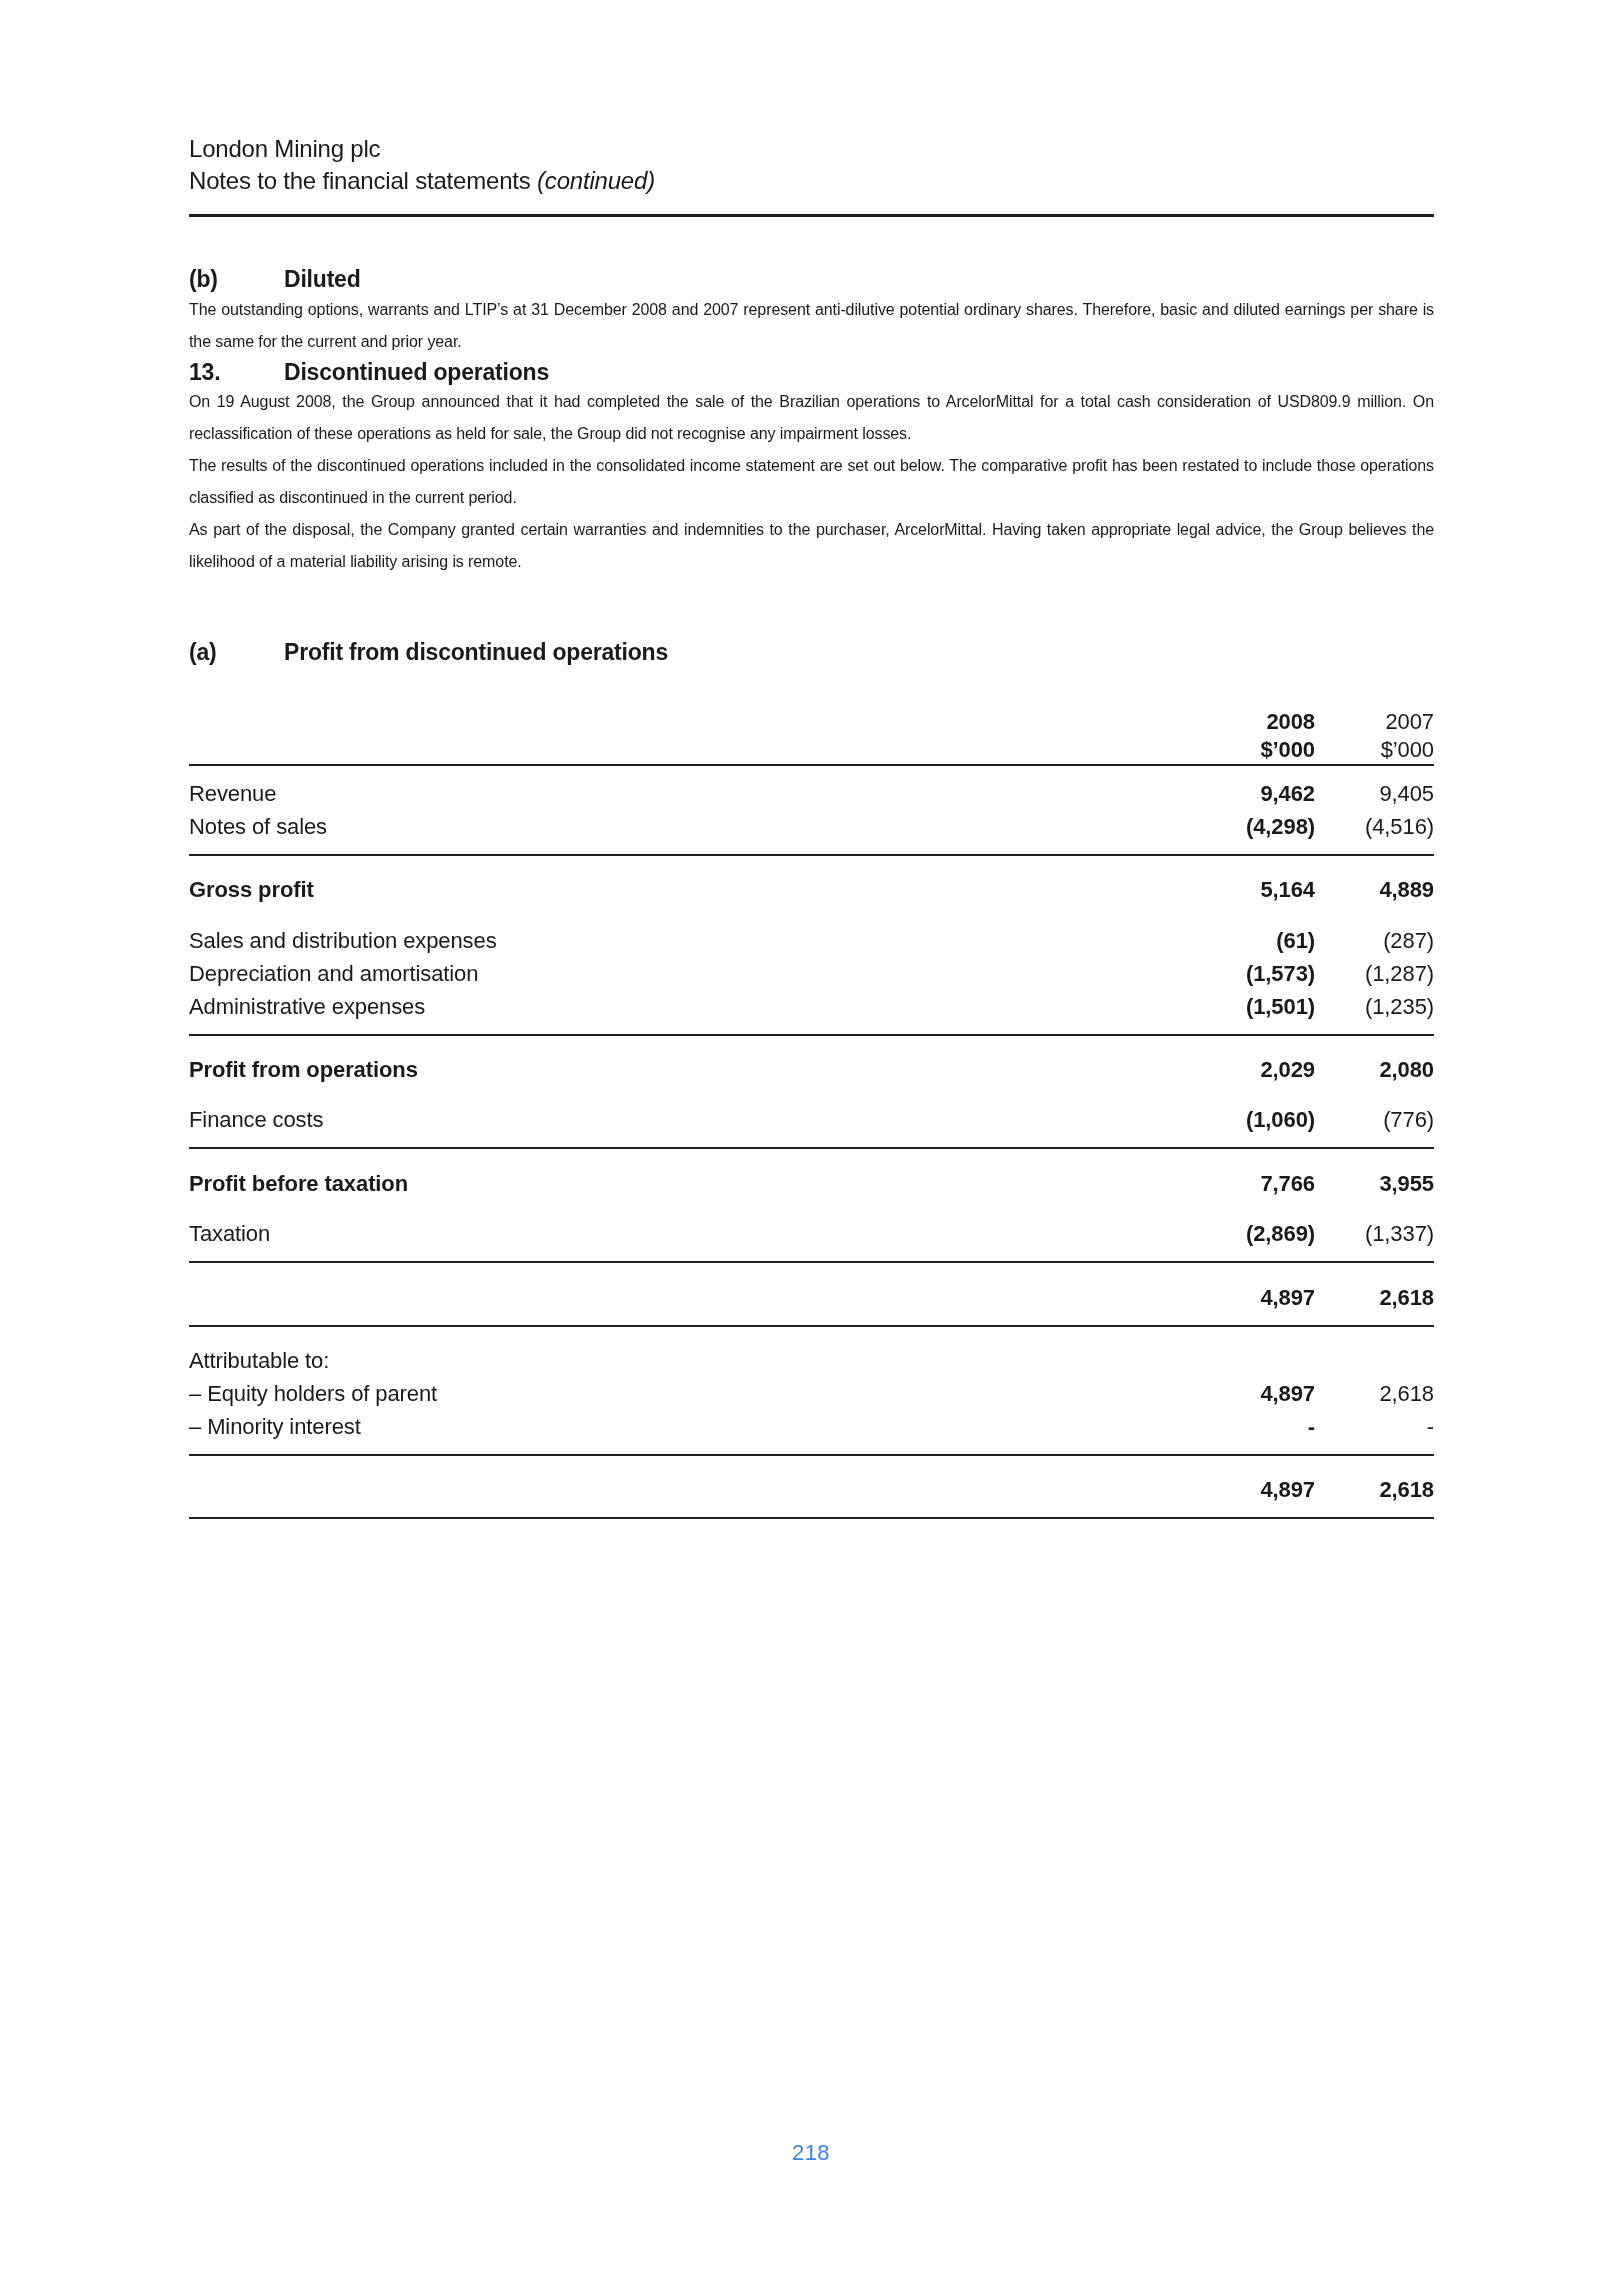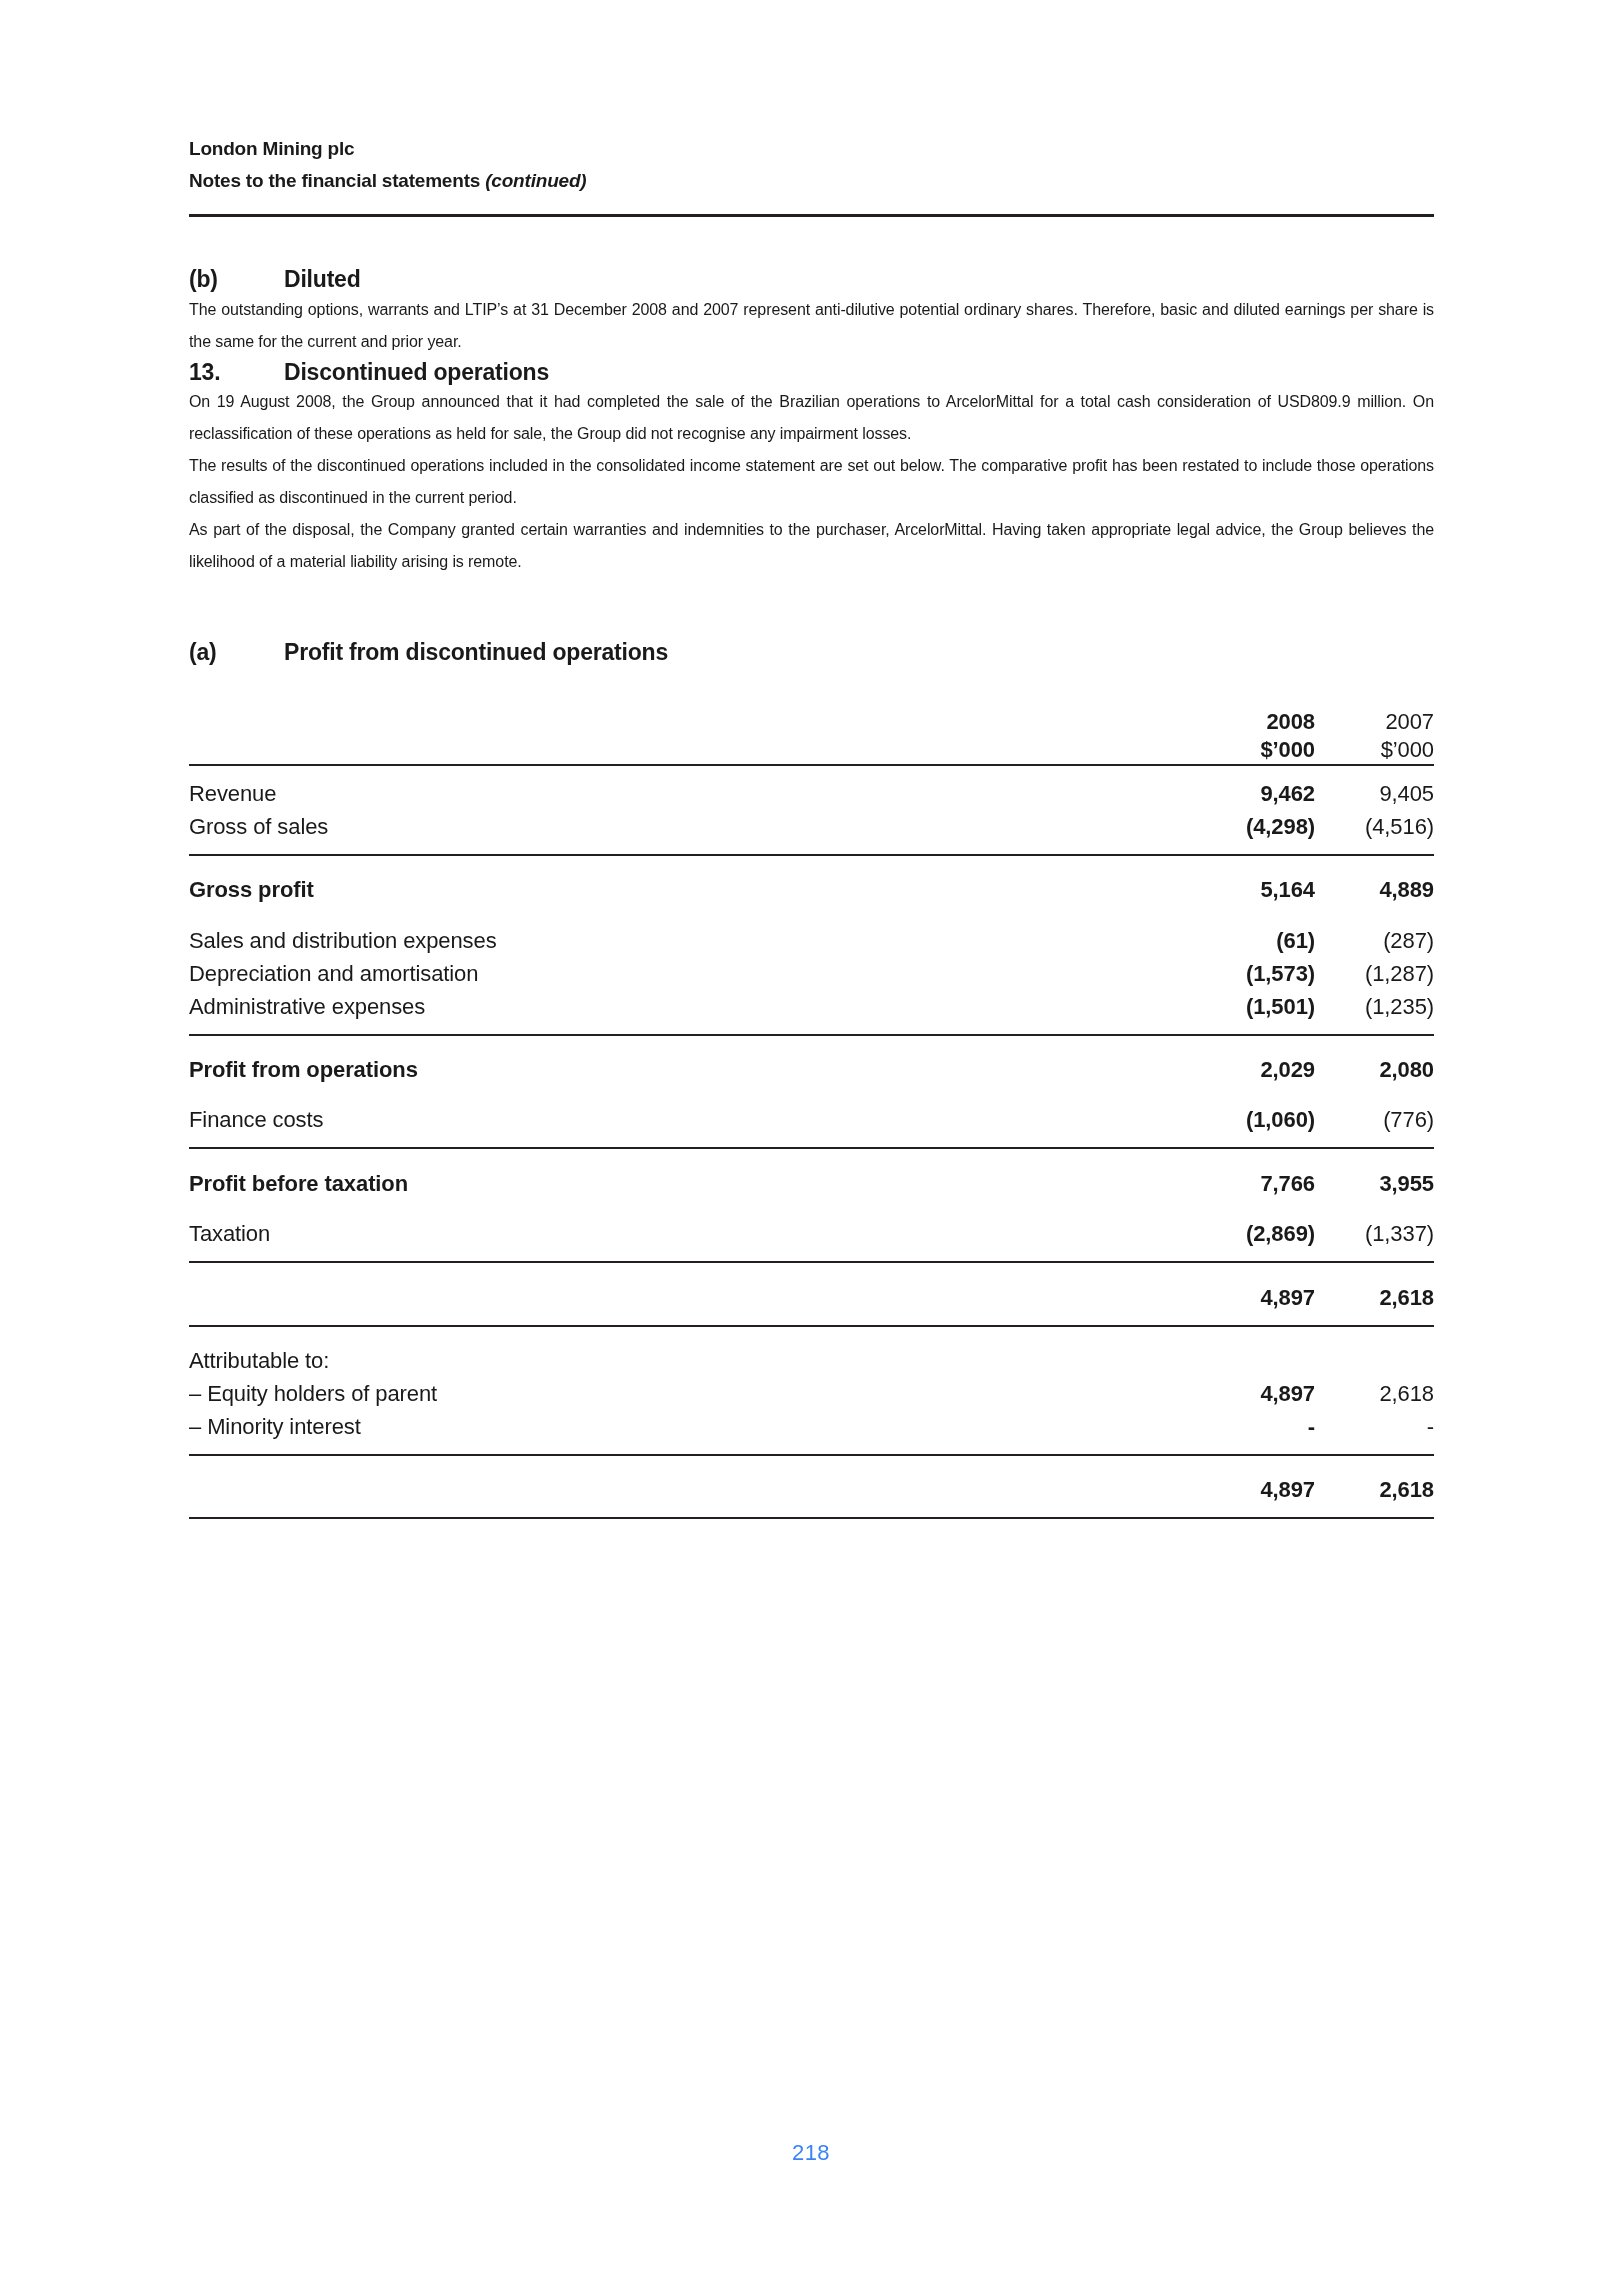"London Mining plc" .doc-header { font-size: 19px -> 24px; font-weight: bold -> normal }
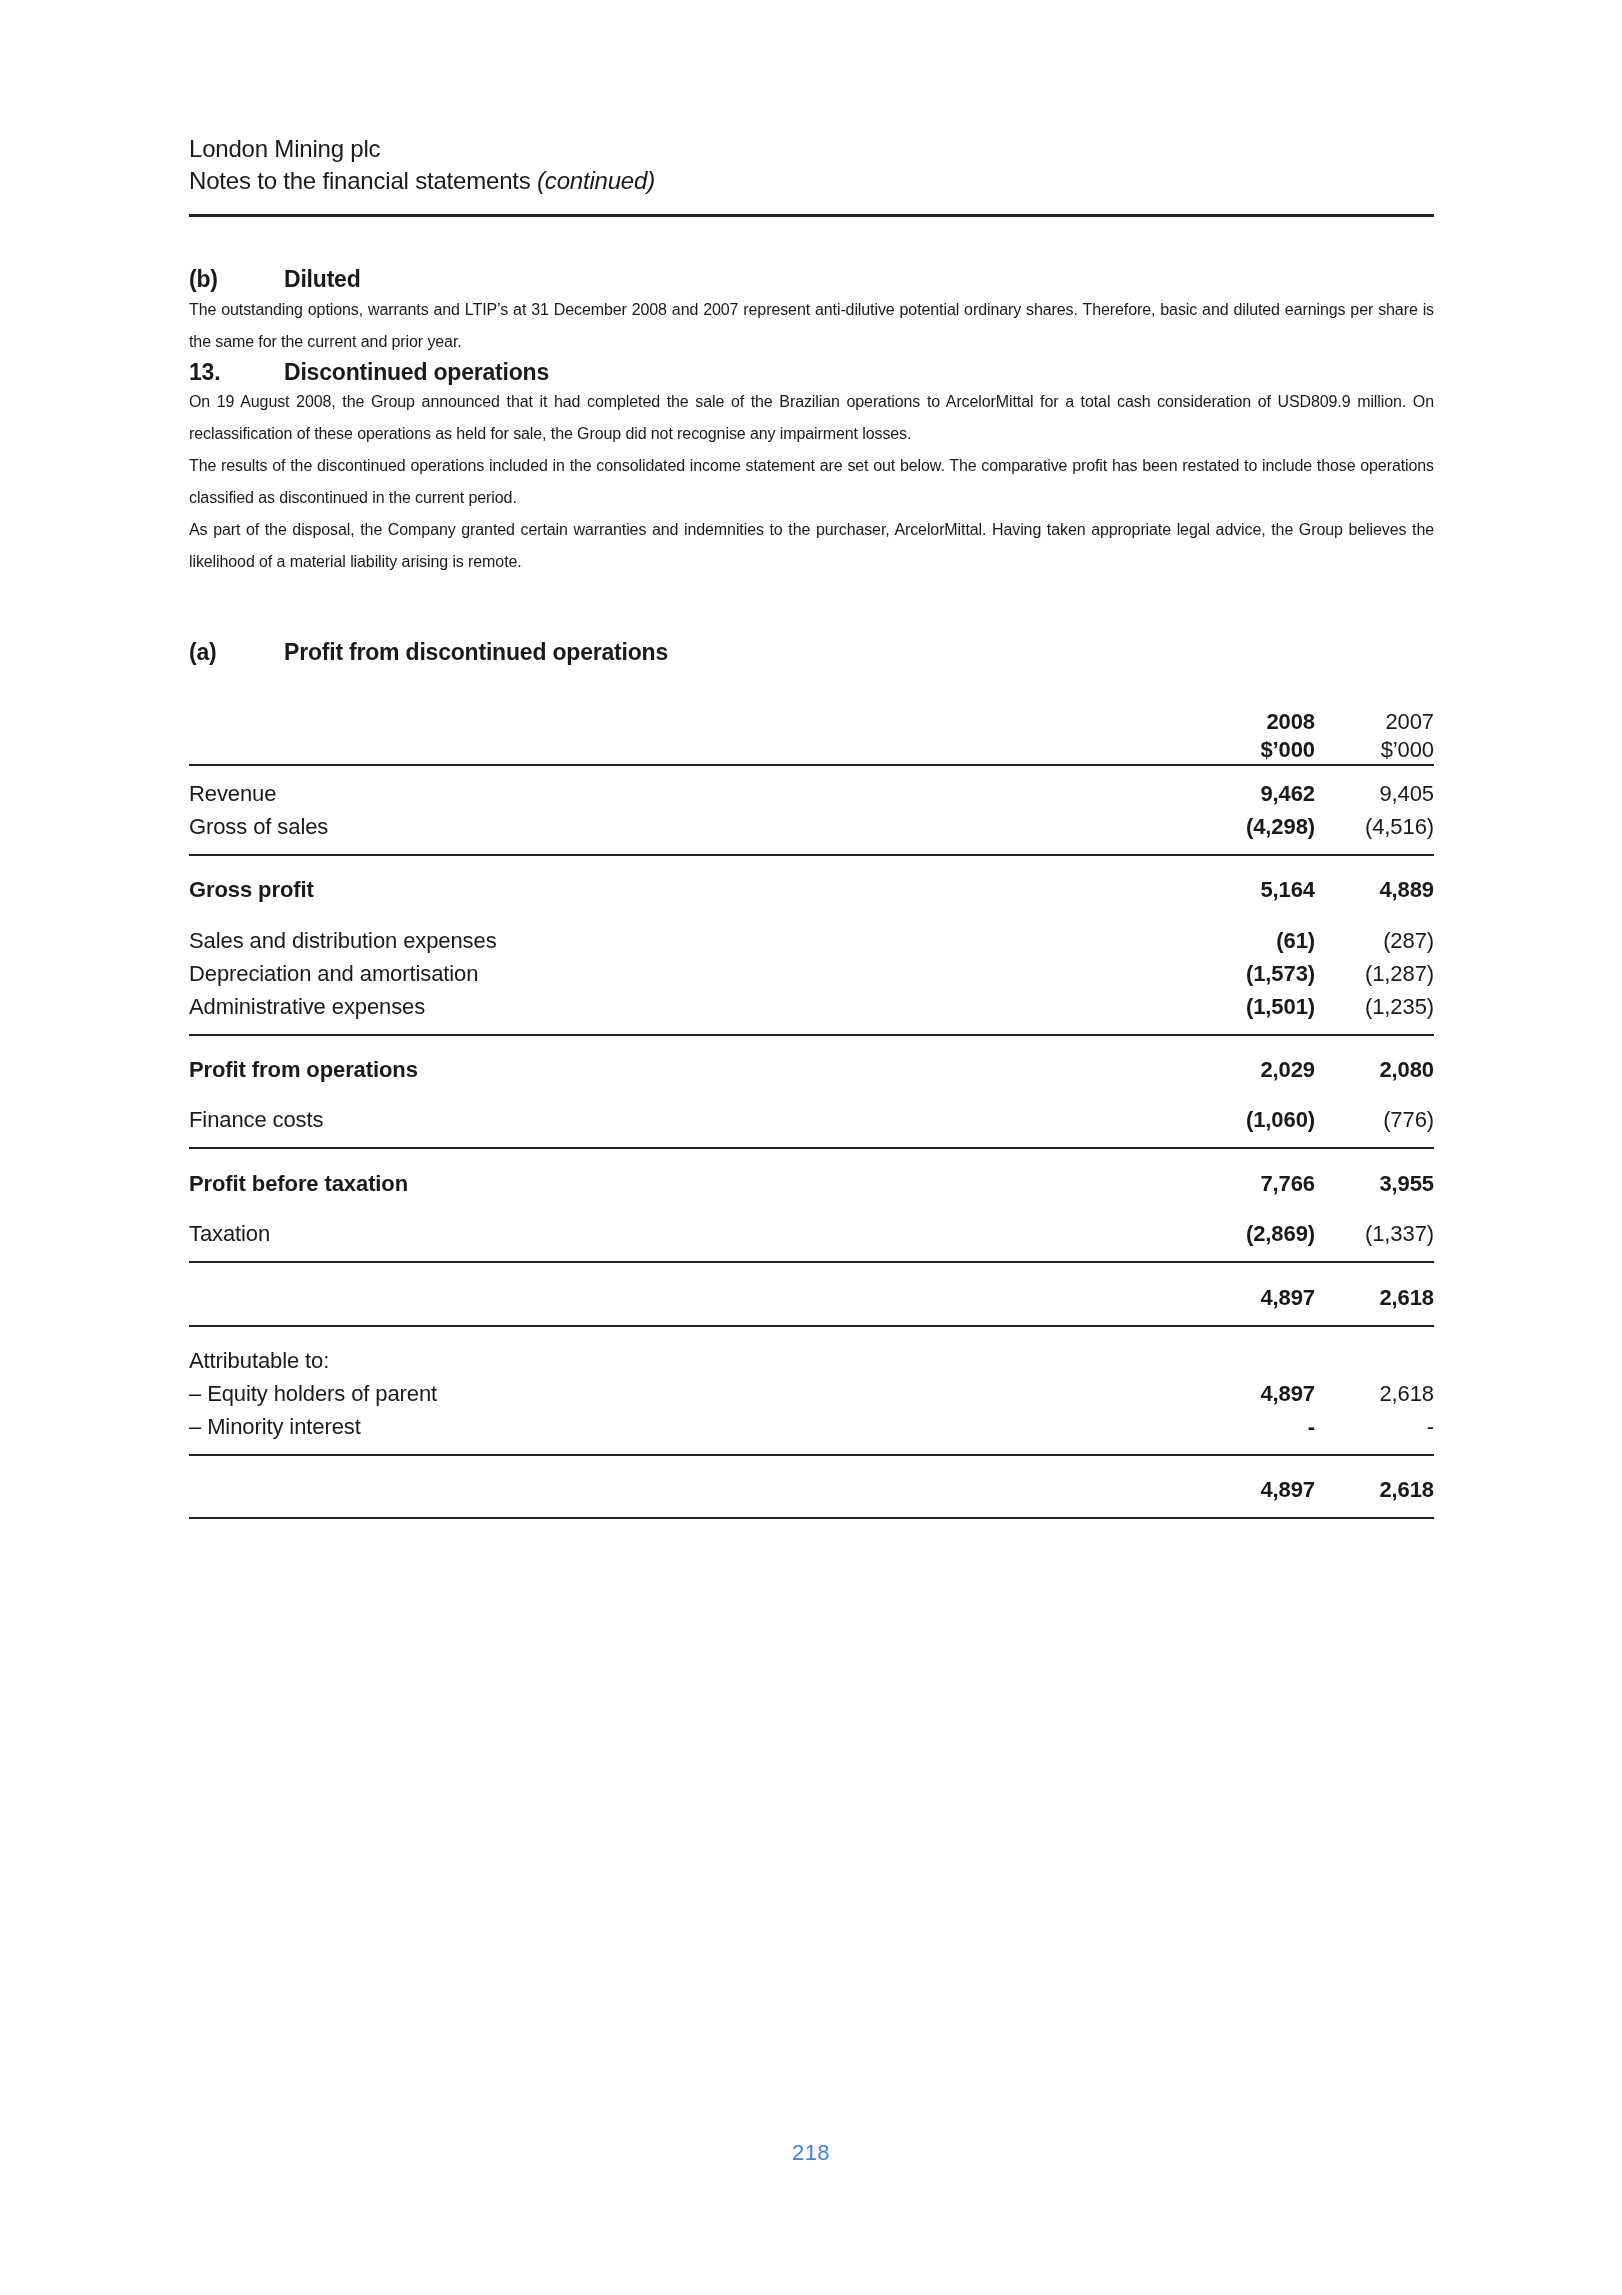"Gross of sales" td.c-label { text: Gross -> Notes }
